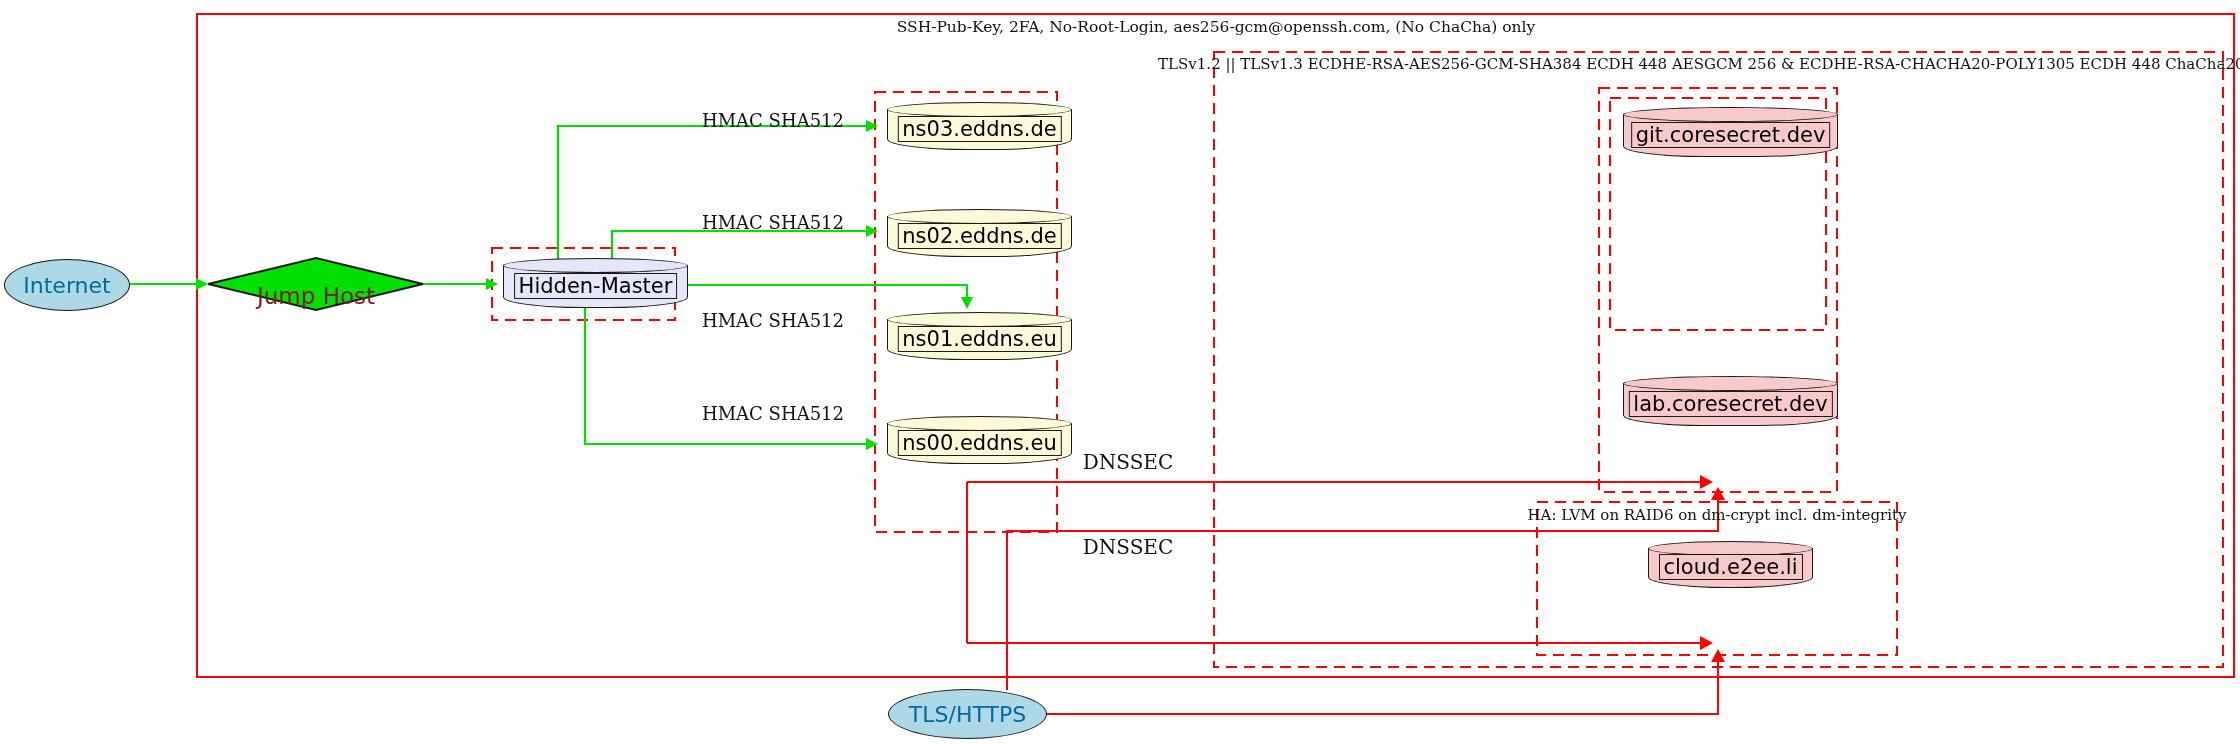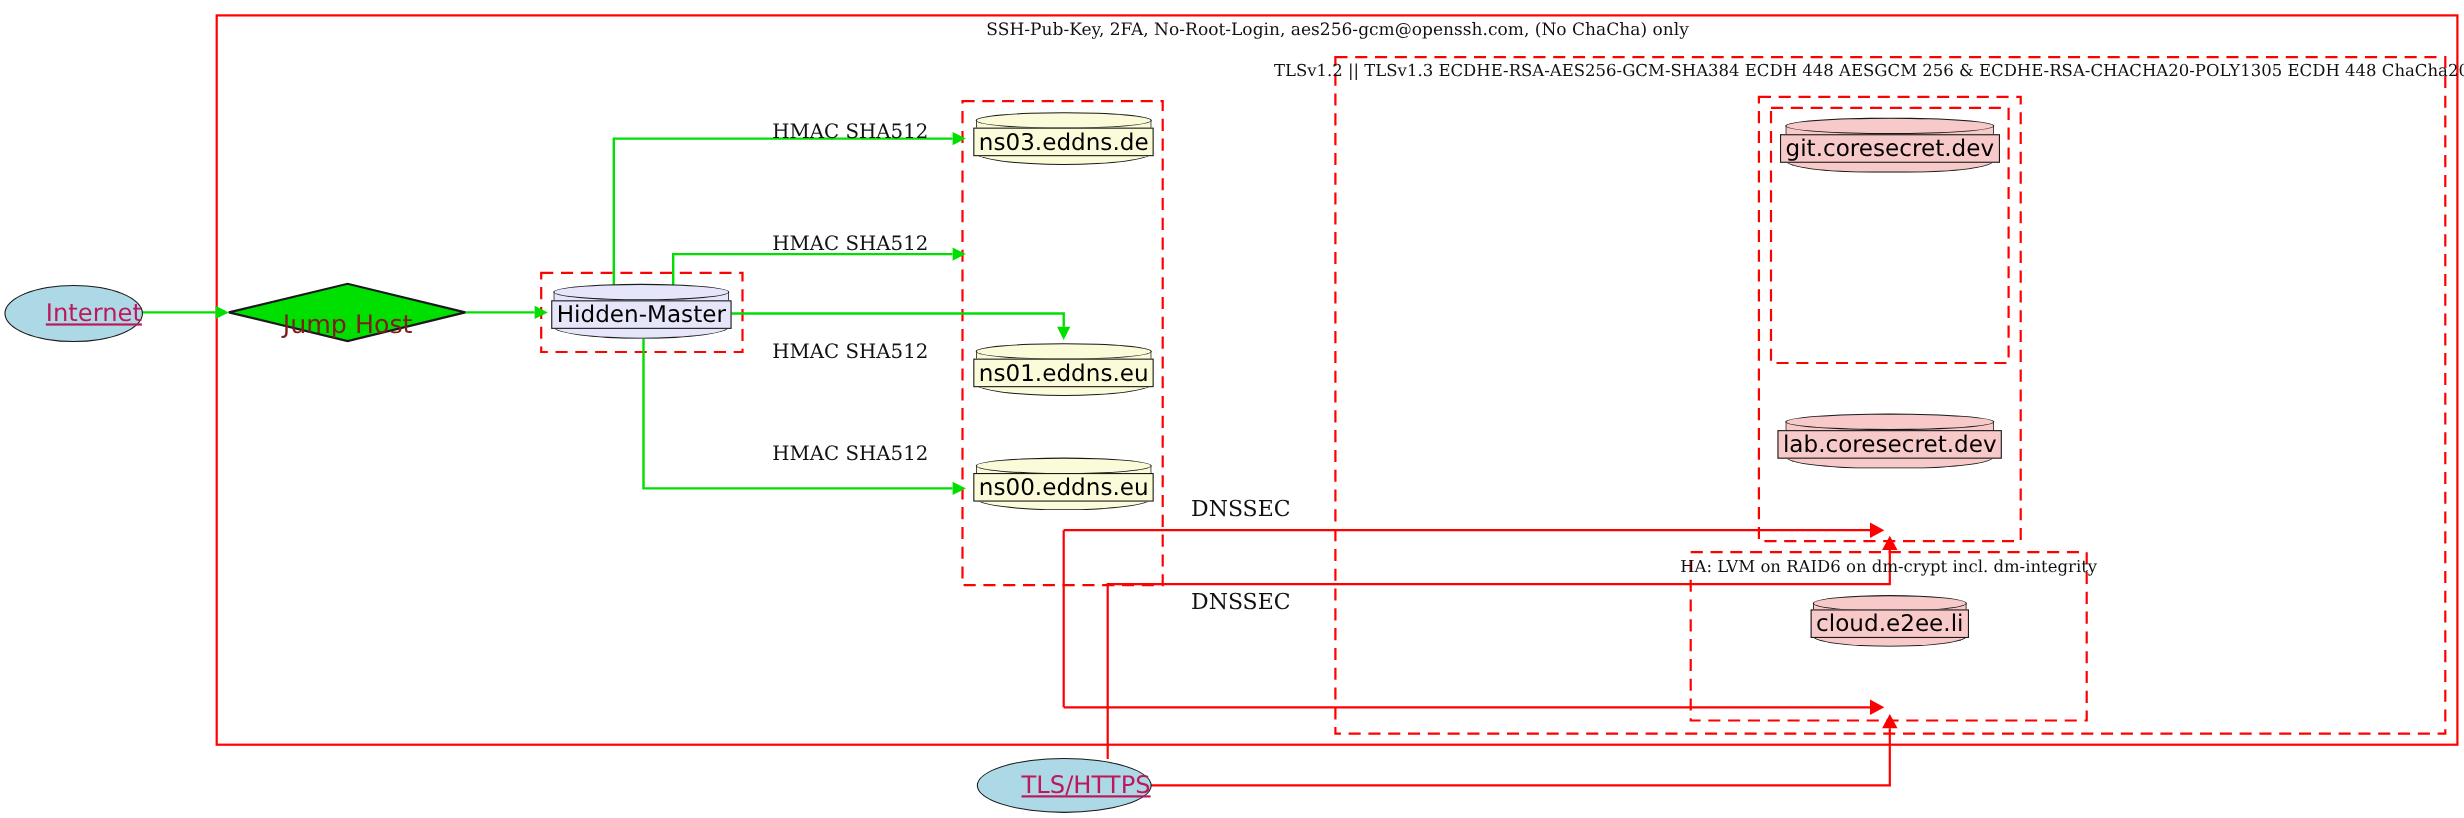"ns03.eddns.de" .cyl { padding-left: none -> 25px }
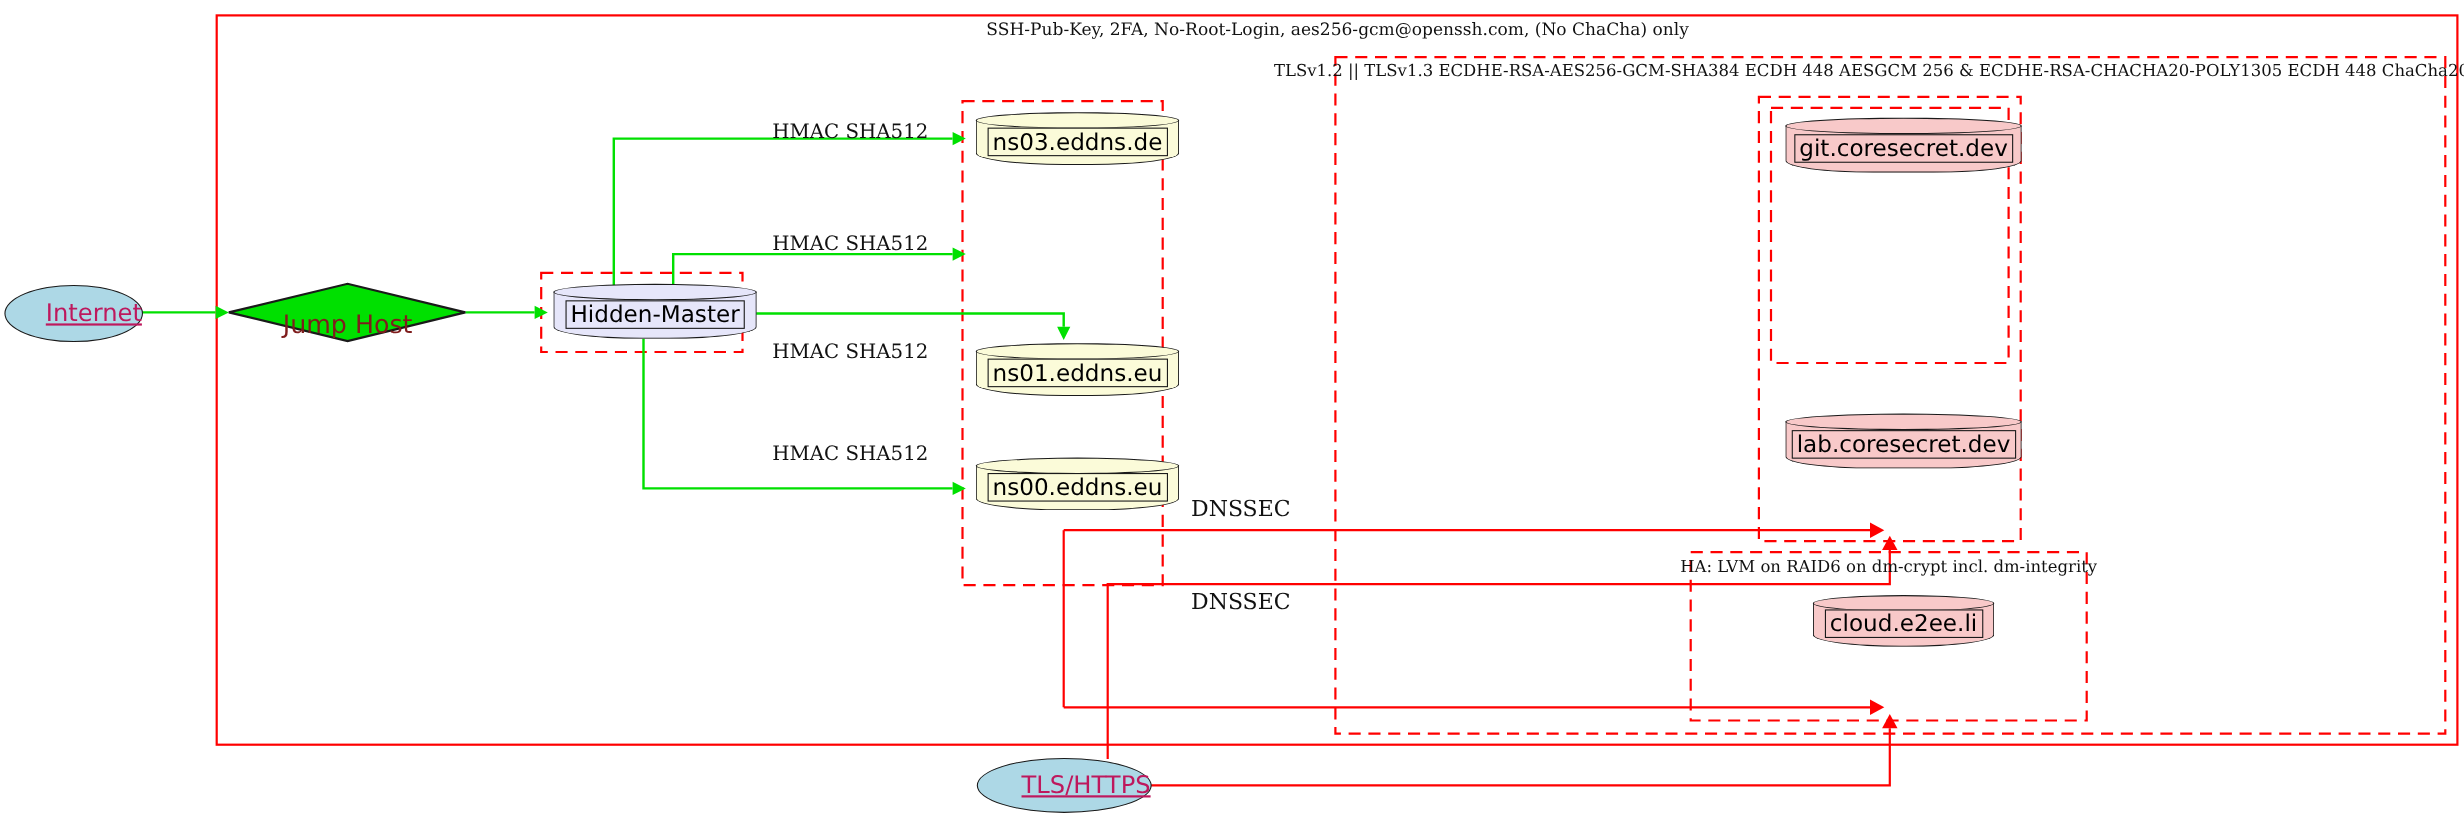"ns02.eddns.de" div.cyl { html: none -> <div> <div></div> <div></div> <div>ns02.eddns.de</div> </div> }
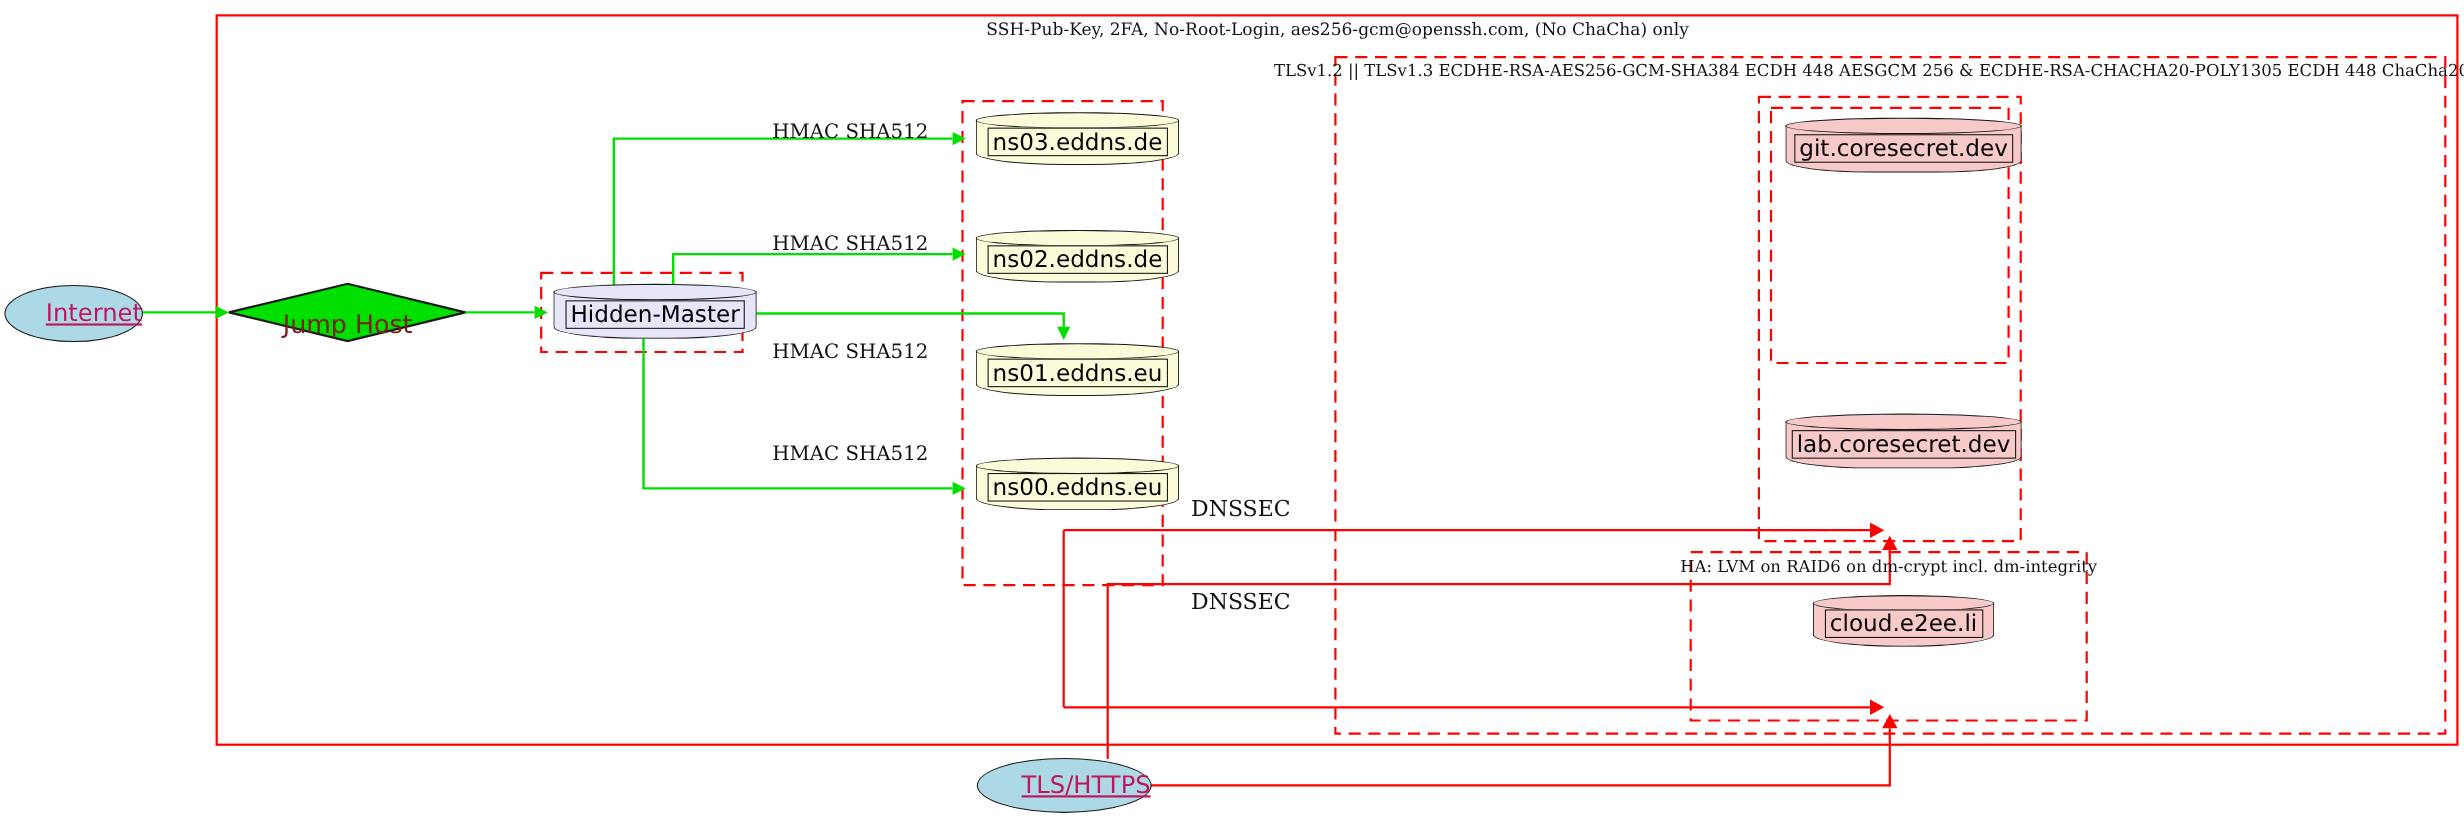"Internet" .ell { color: #be185d -> #0369a1; justify-content: flex-end -> center; text-decoration: underline -> none }
